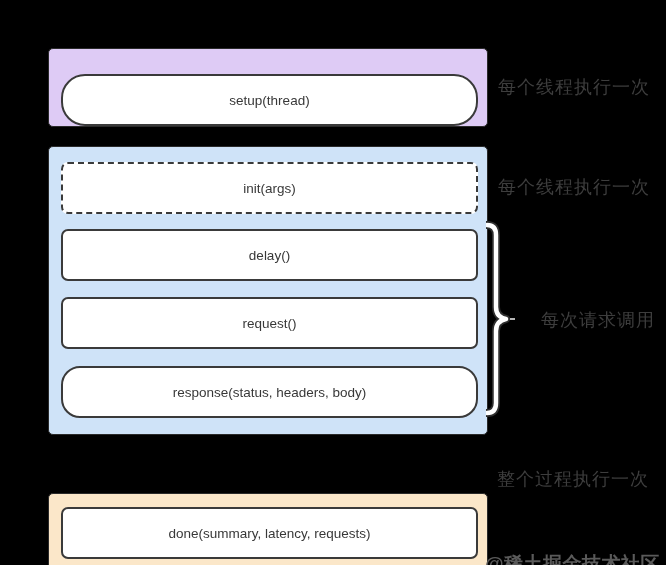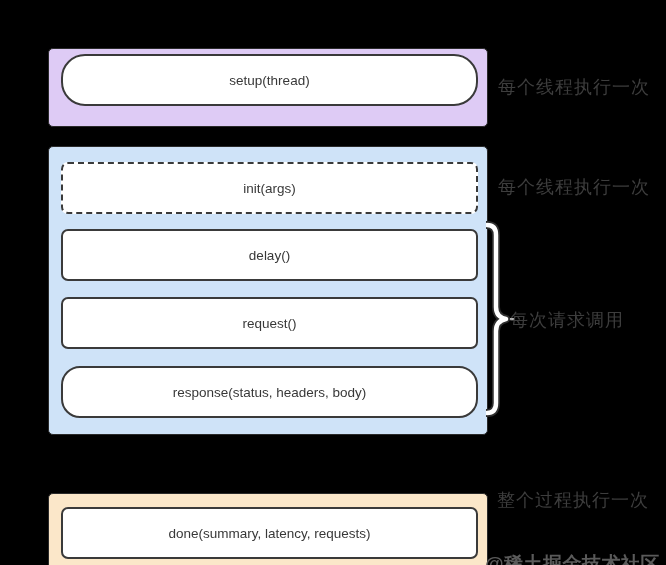"setup(thread)" #b-setup { top: 5px -> 25px }
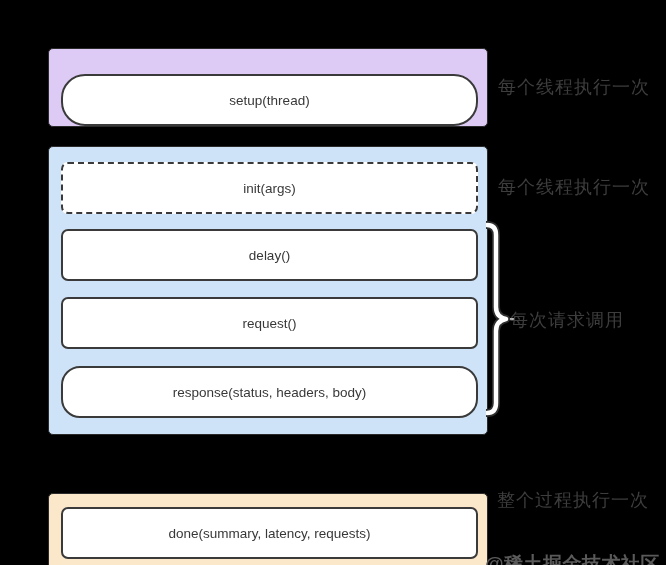"每次请求调用" #n-request { left: 510px -> 541px }
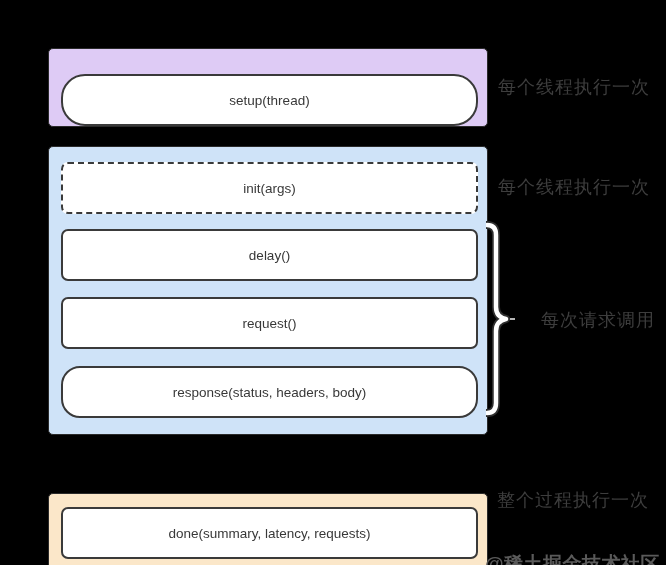"整个过程执行一次" #n-done { top: 492px -> 471px }
